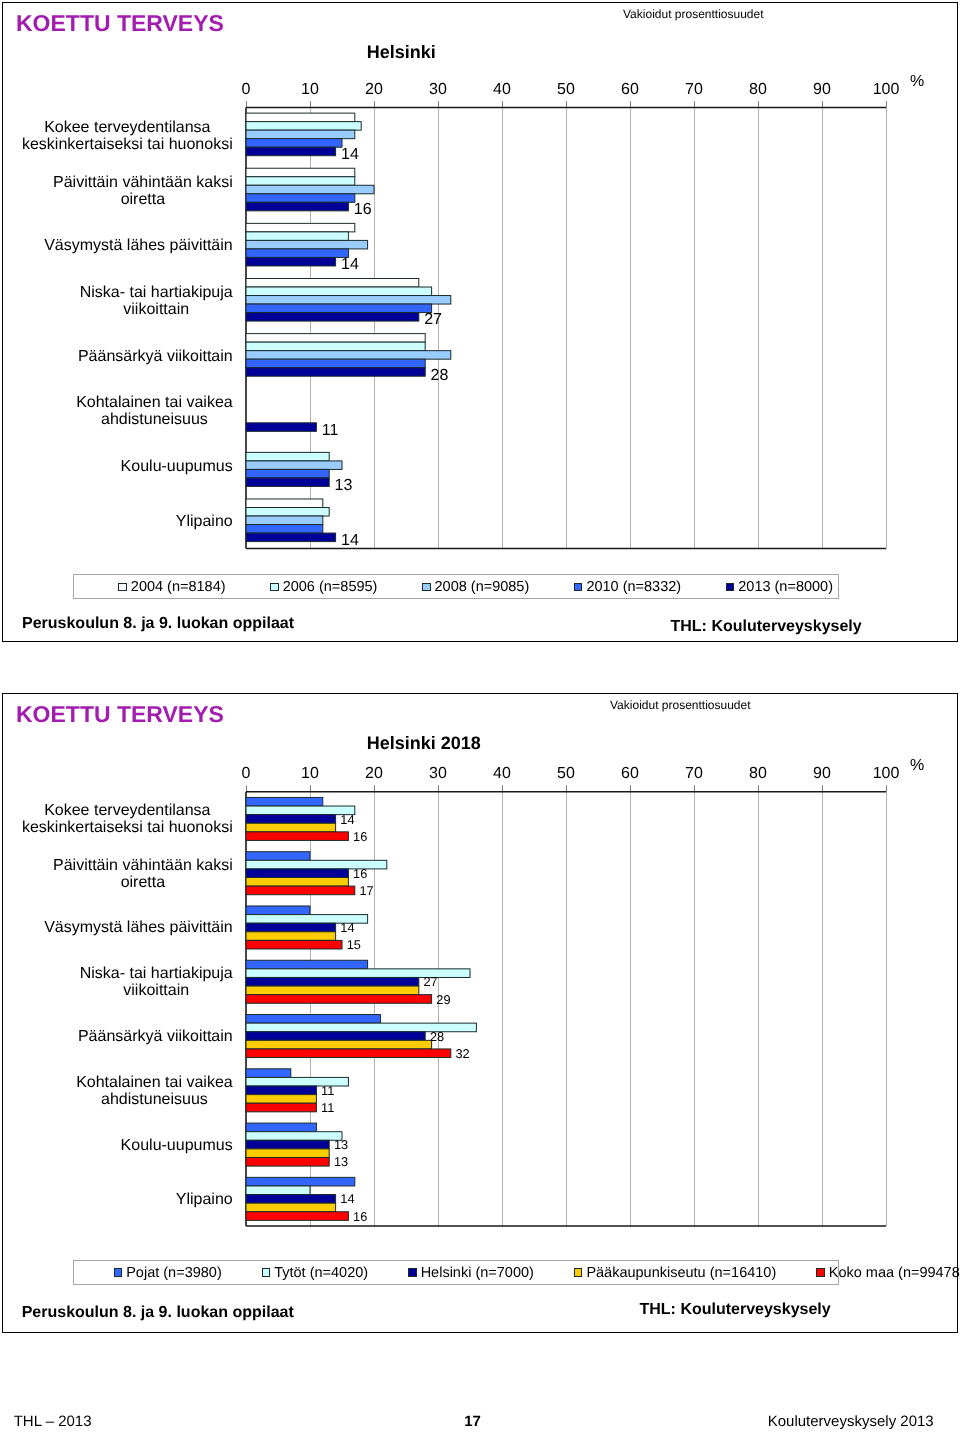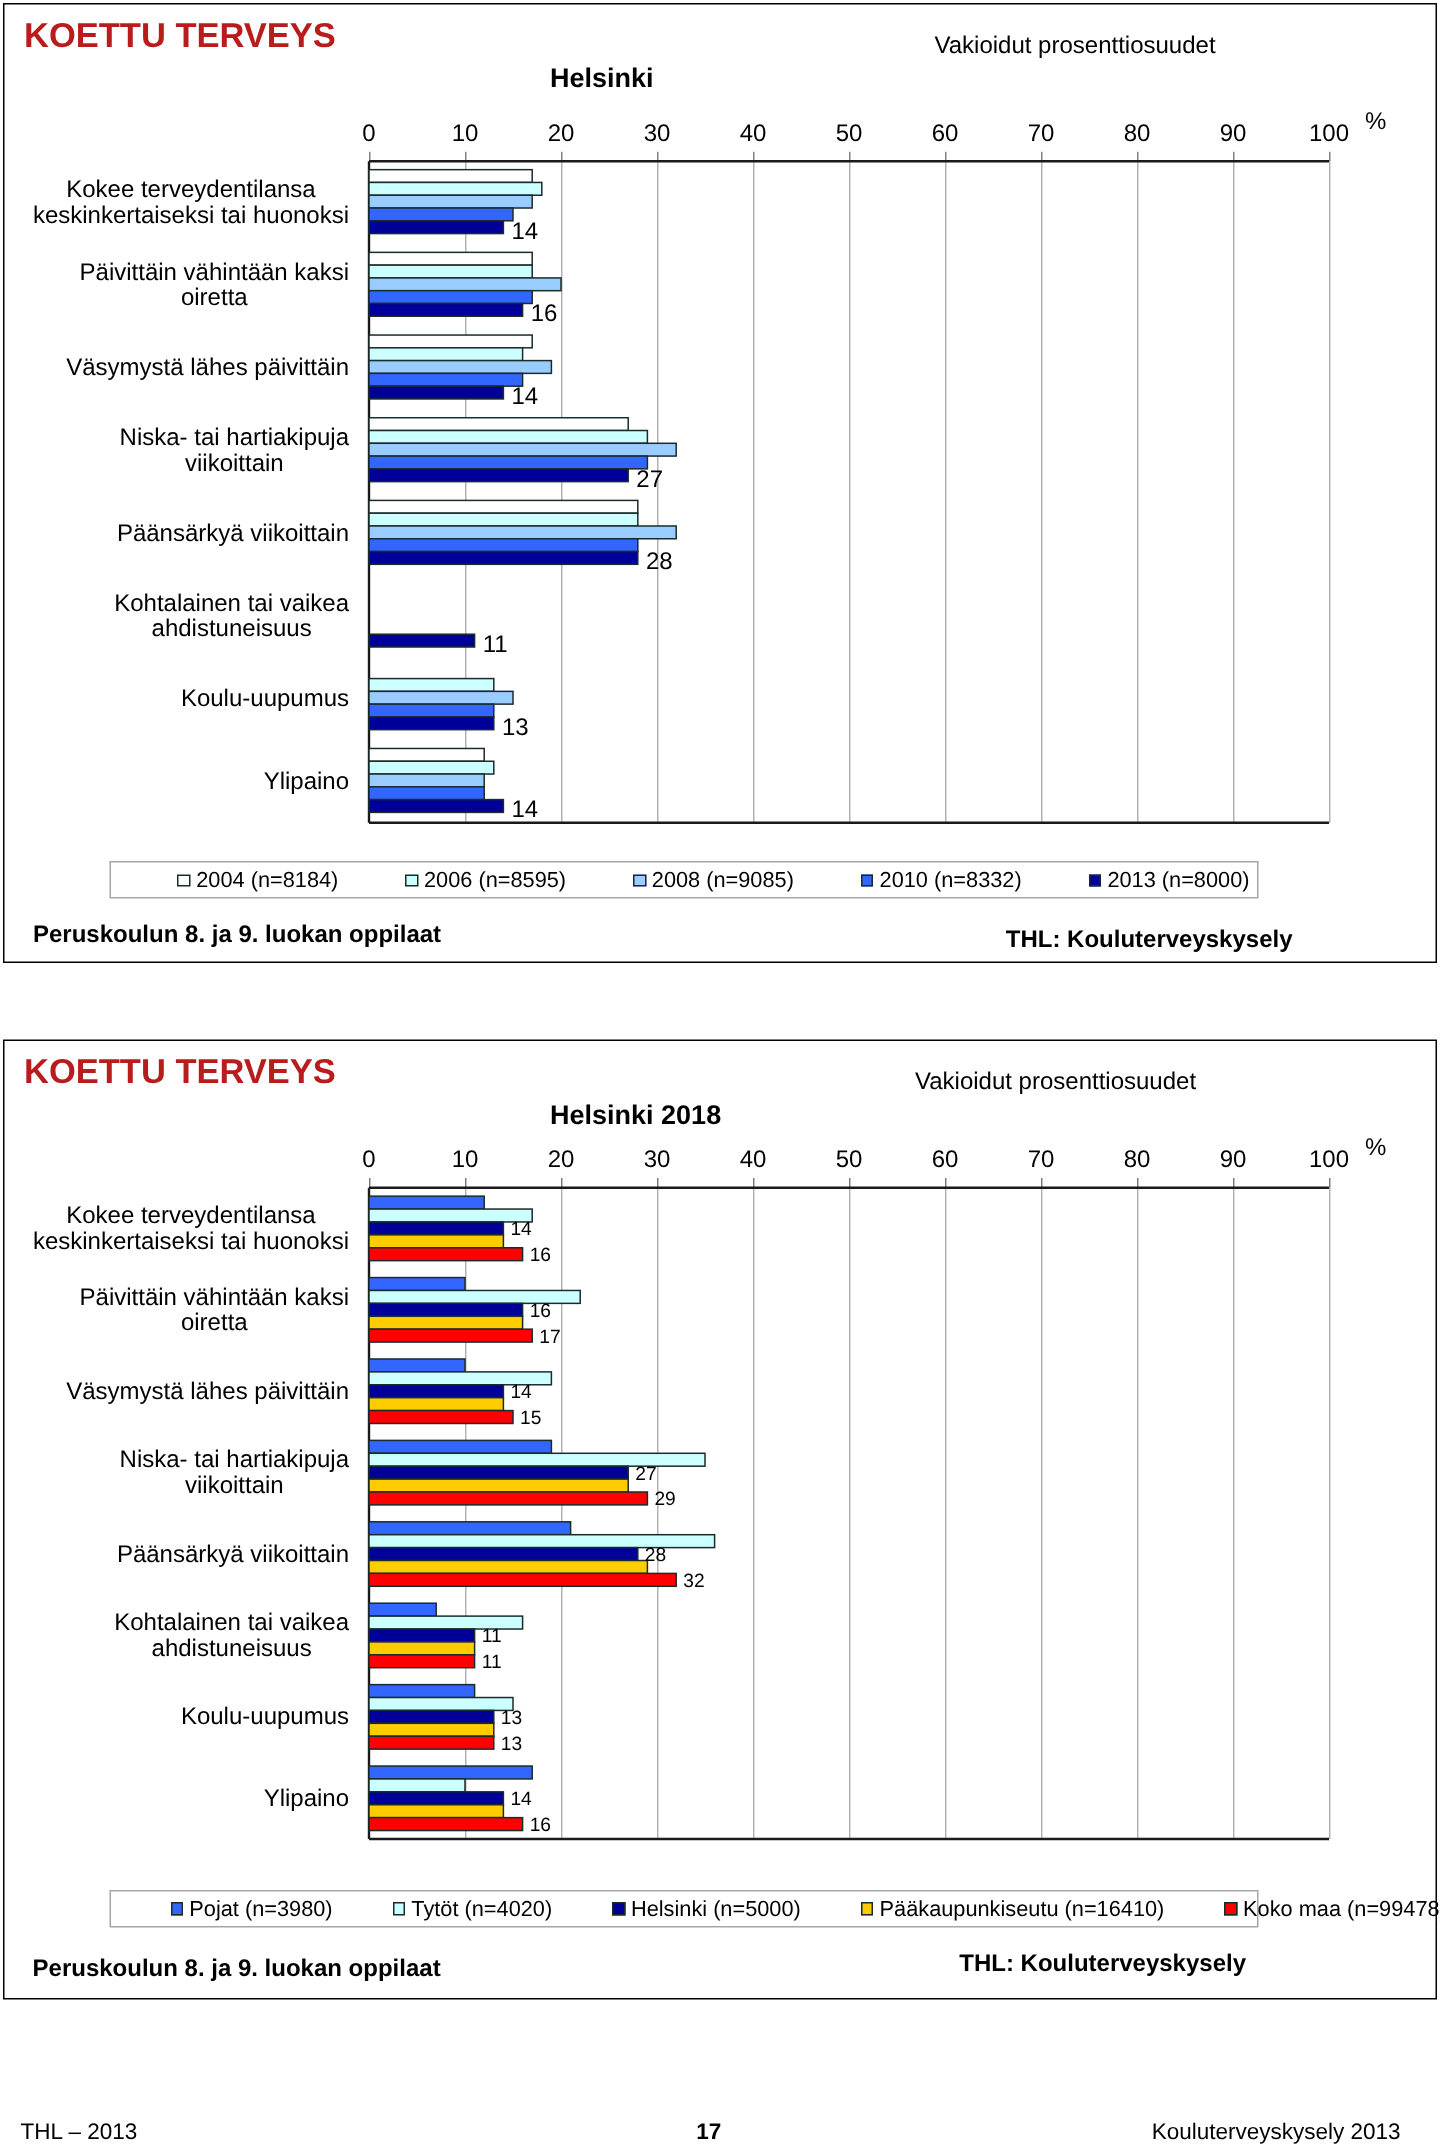"KOETTU TERVEYS" .ctitle { color: #b91c1c -> #a21caf }
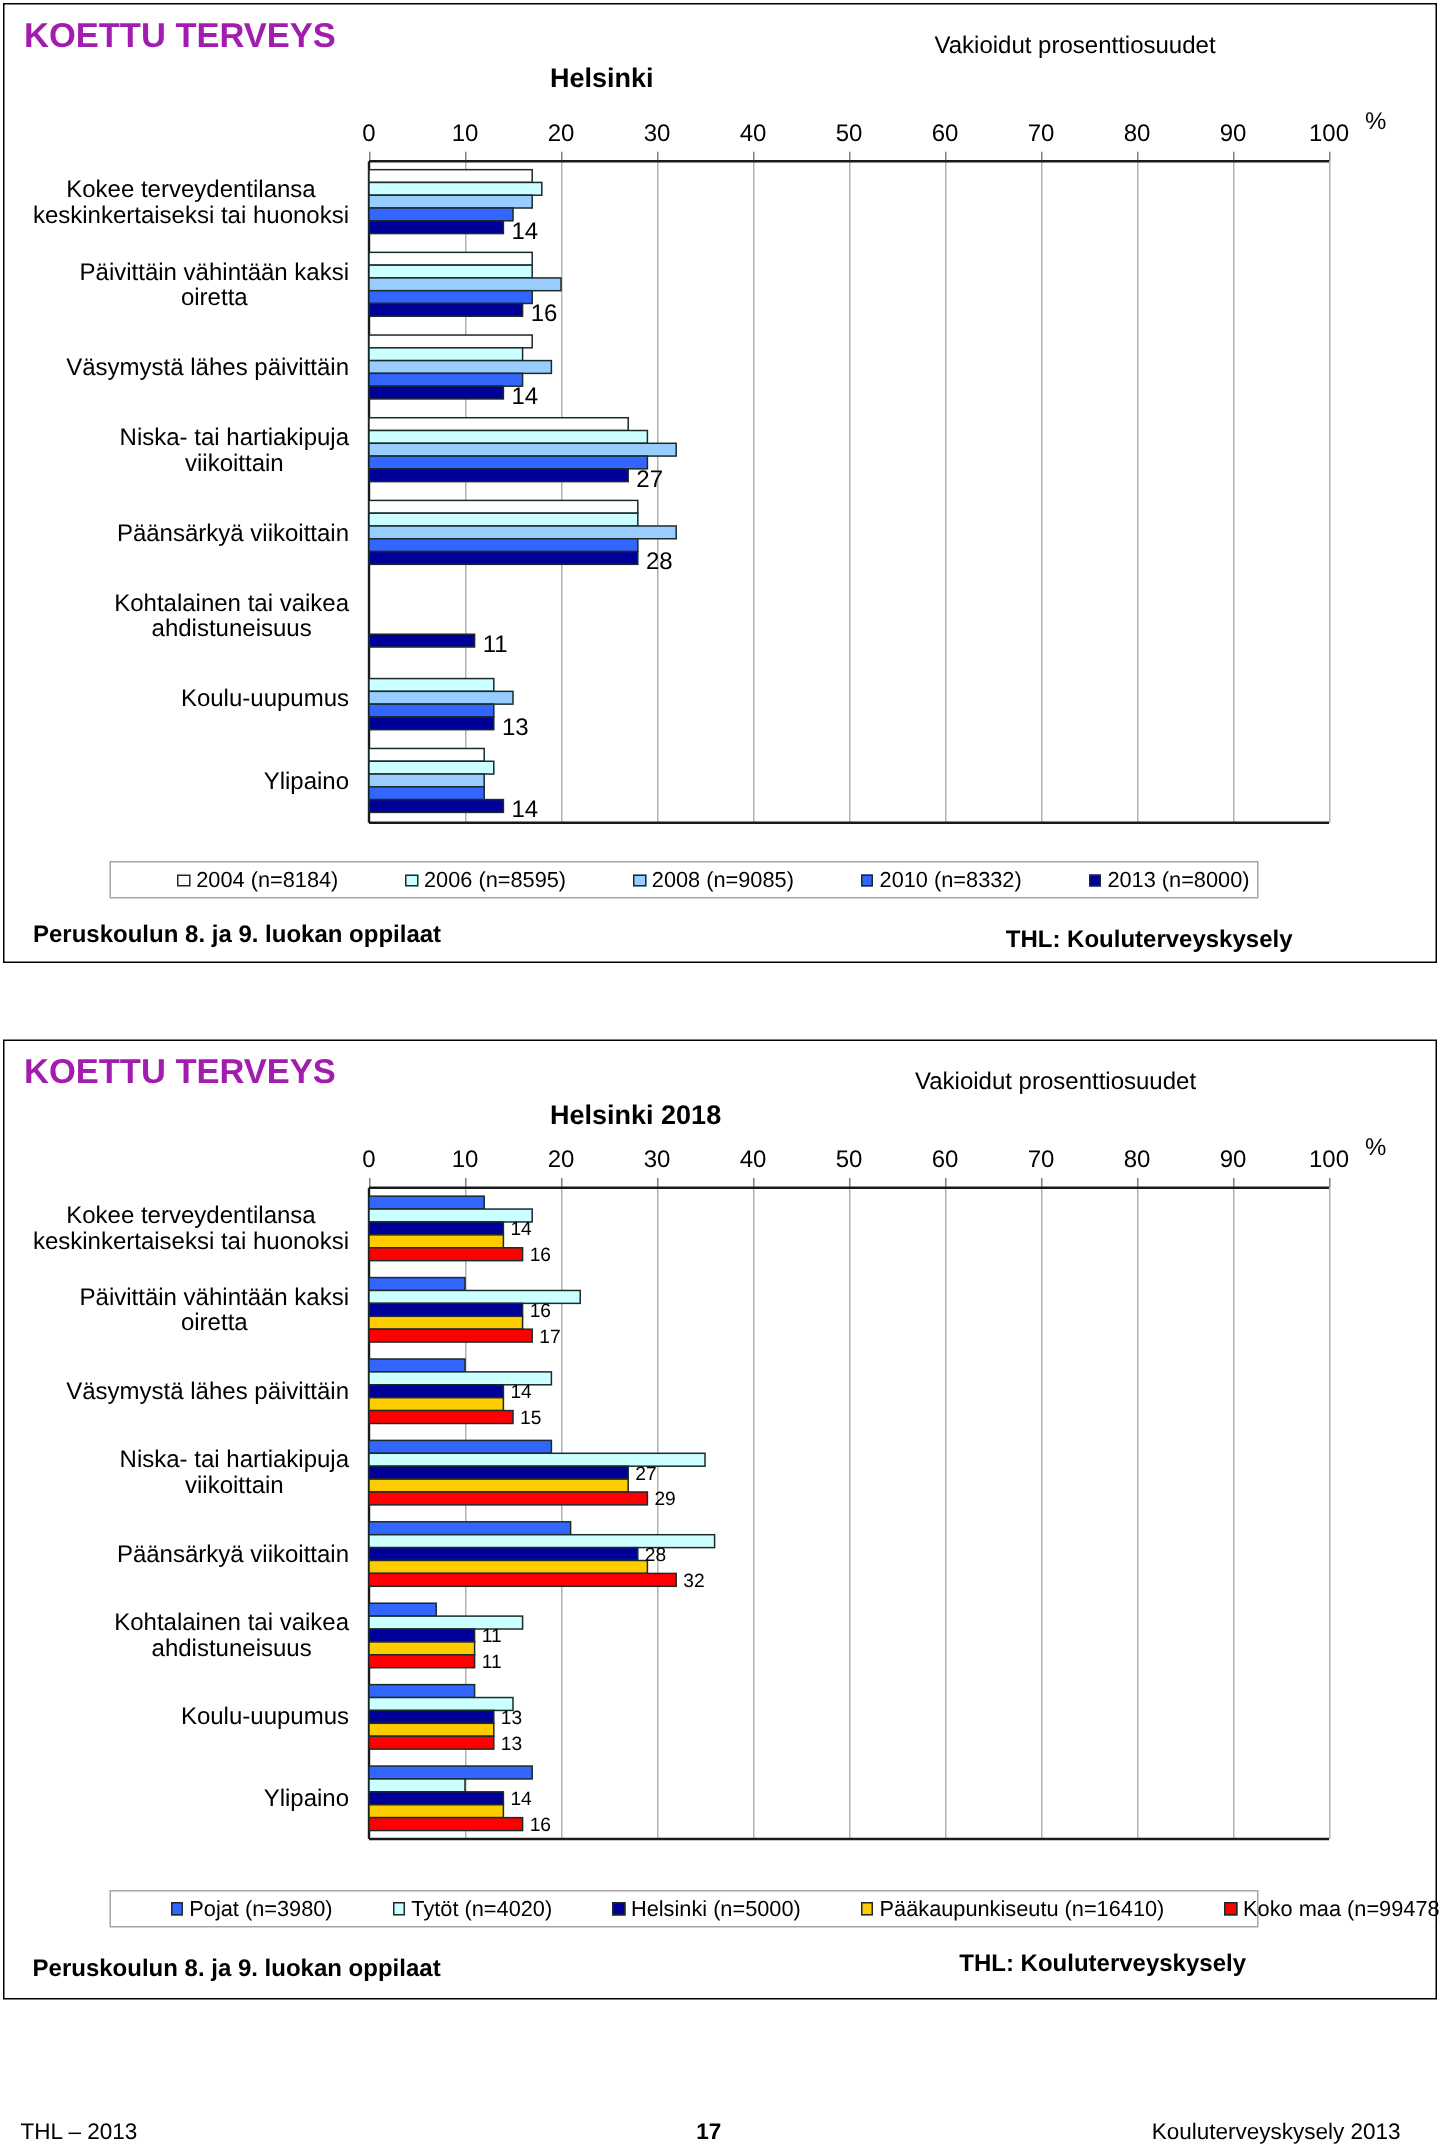"Vakioidut prosenttiosuudet" .cnote { font-size: 16px -> 12px; top: 19px -> 4px }
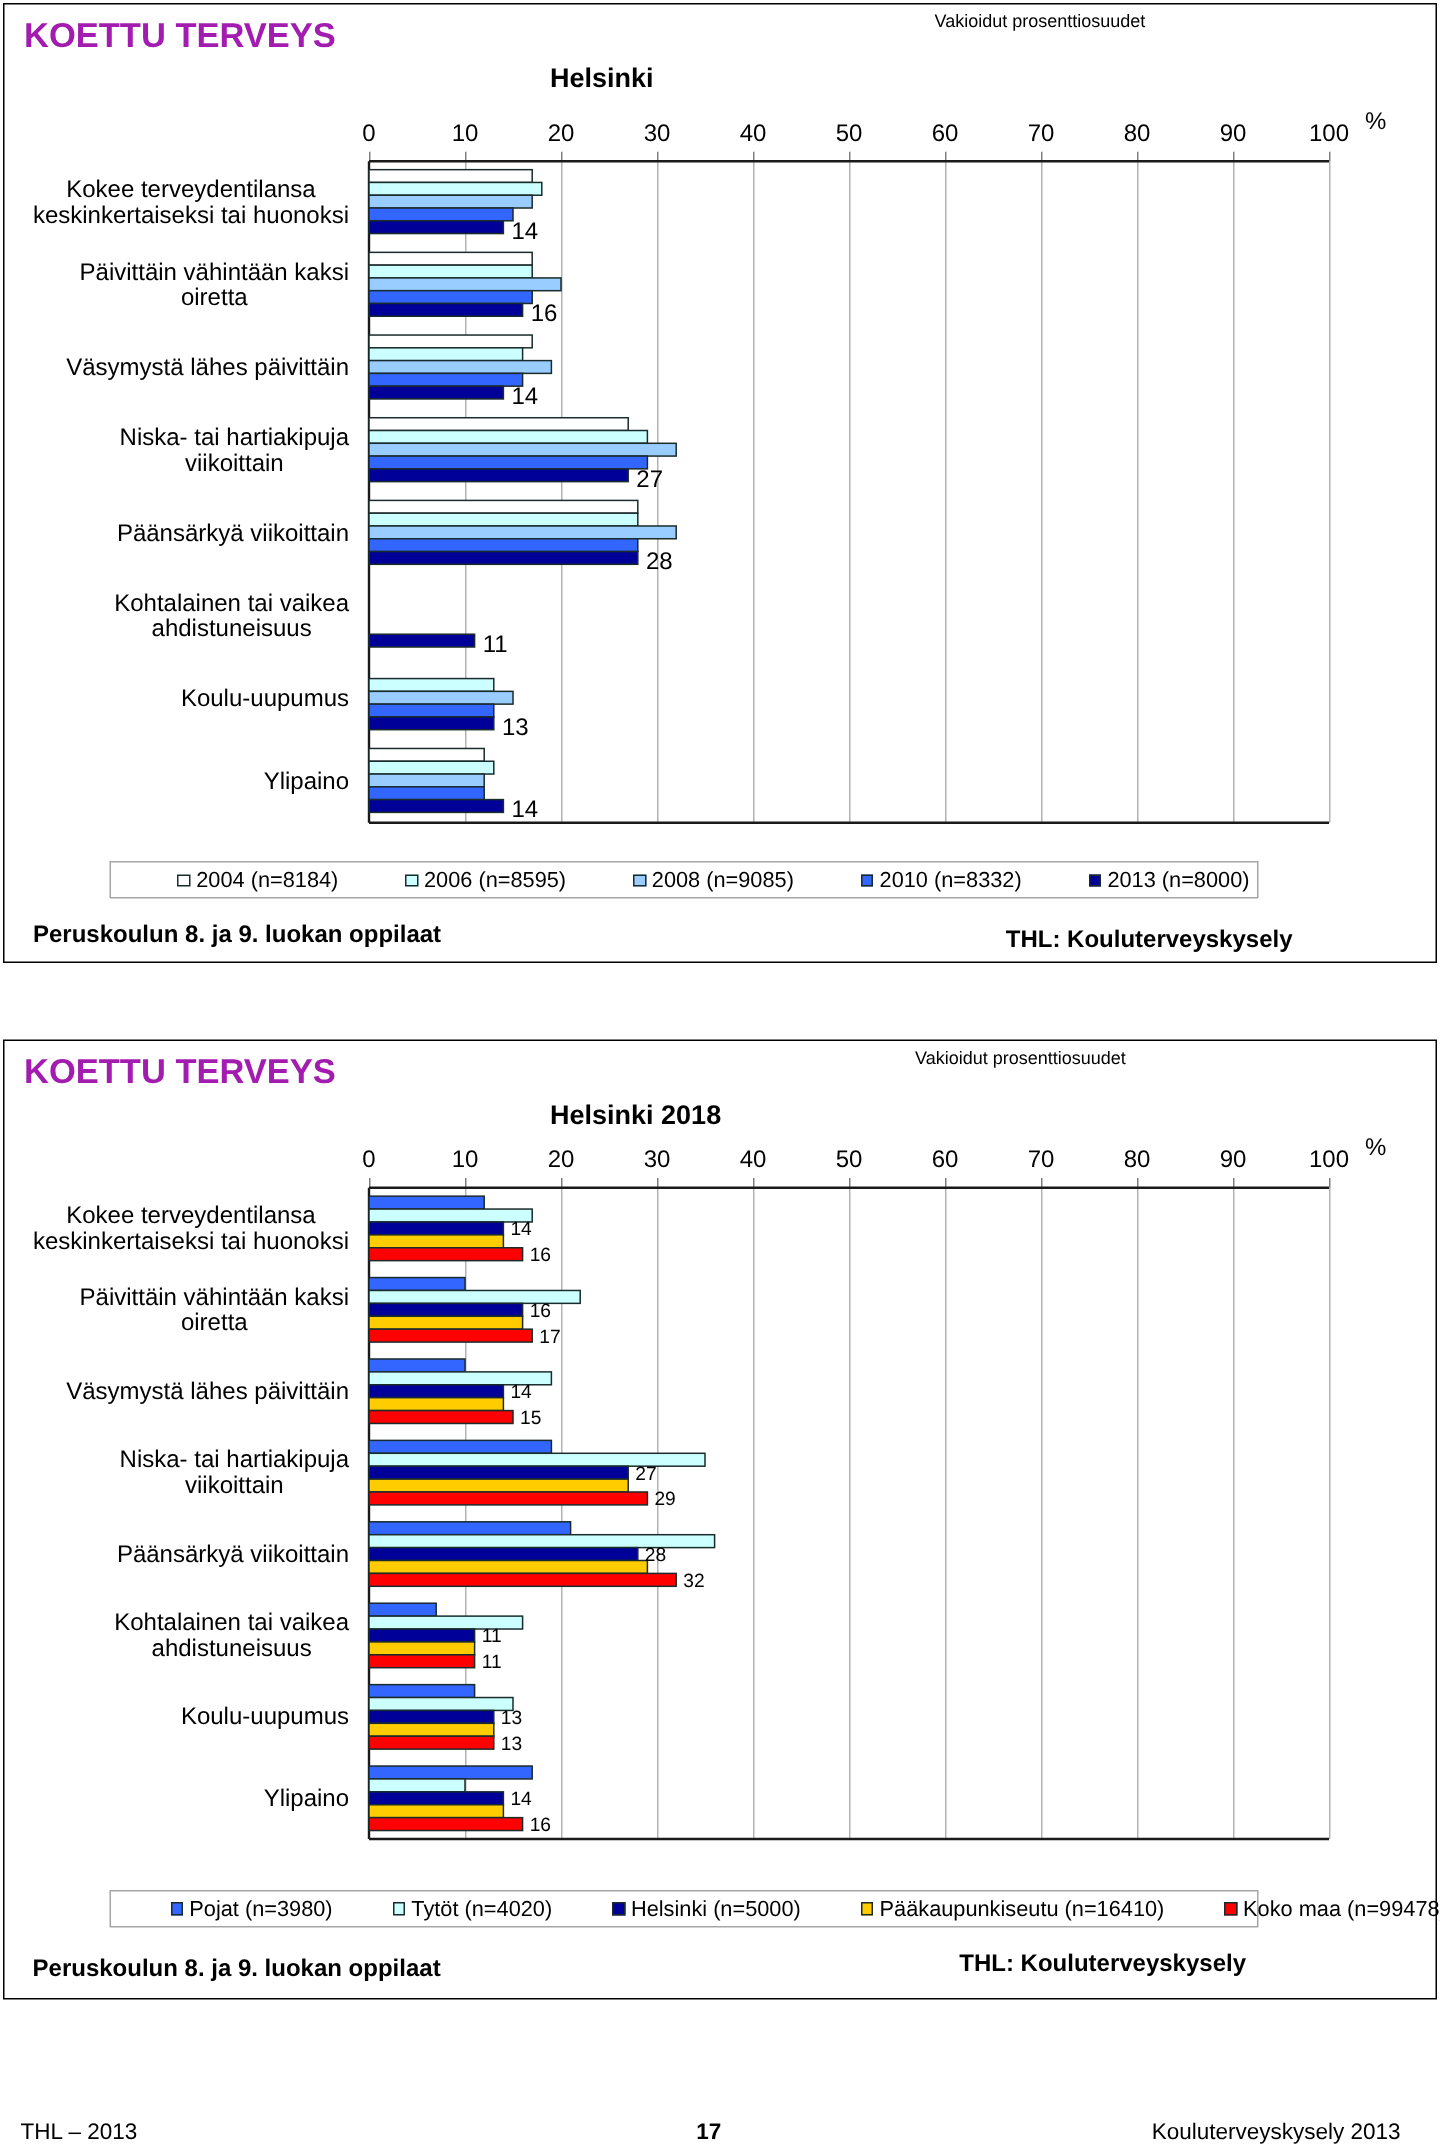"Helsinki (n=5000)" span { text: 5000 -> 7000 }
